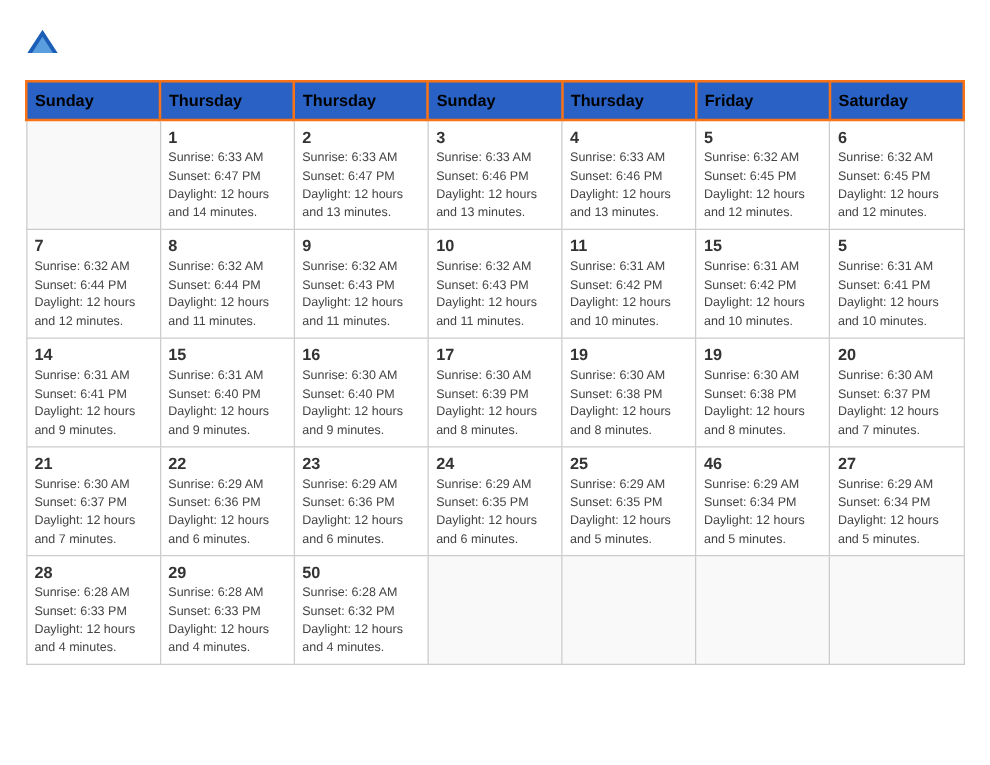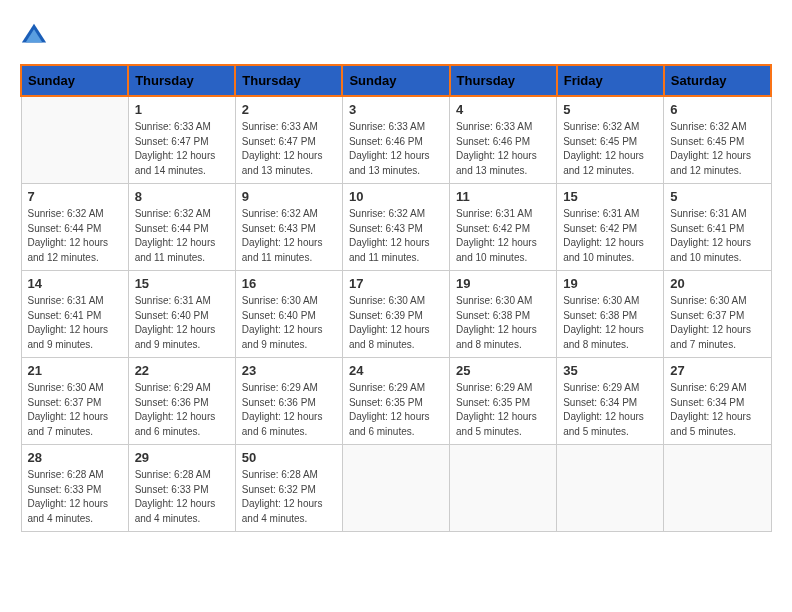"35" div.day-number { text: 35 -> 46 }
